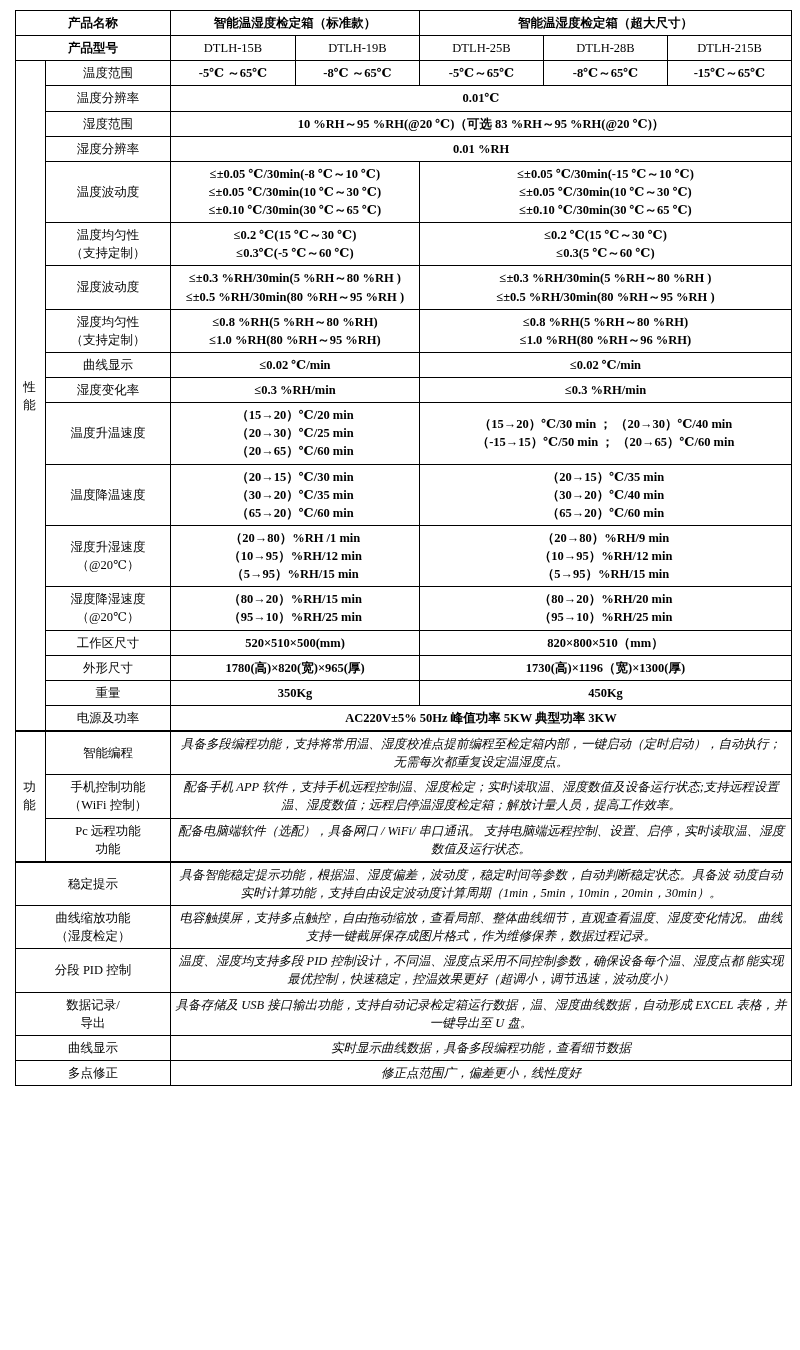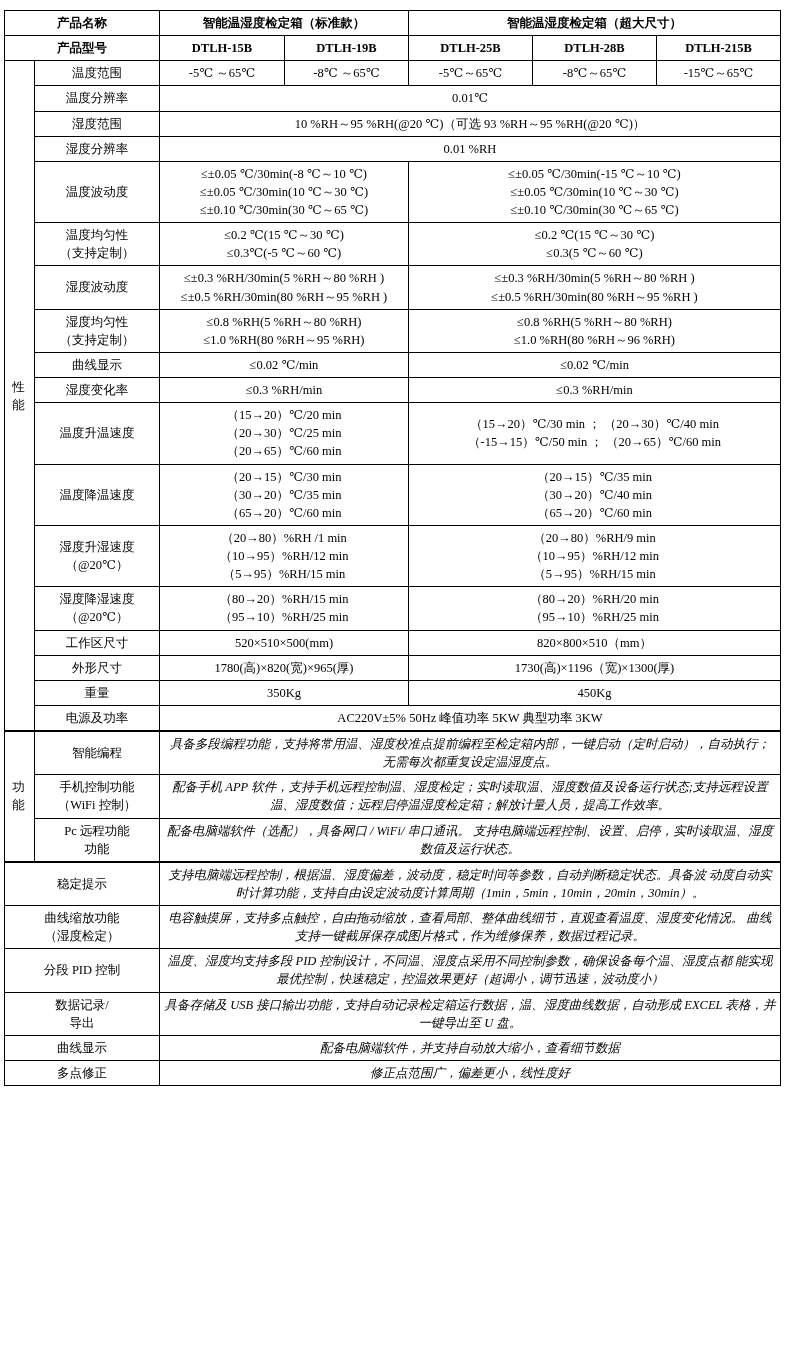"产品名称" #sheet { padding: 10px 12px 10px 4px -> 10px 12px 10px 15px }
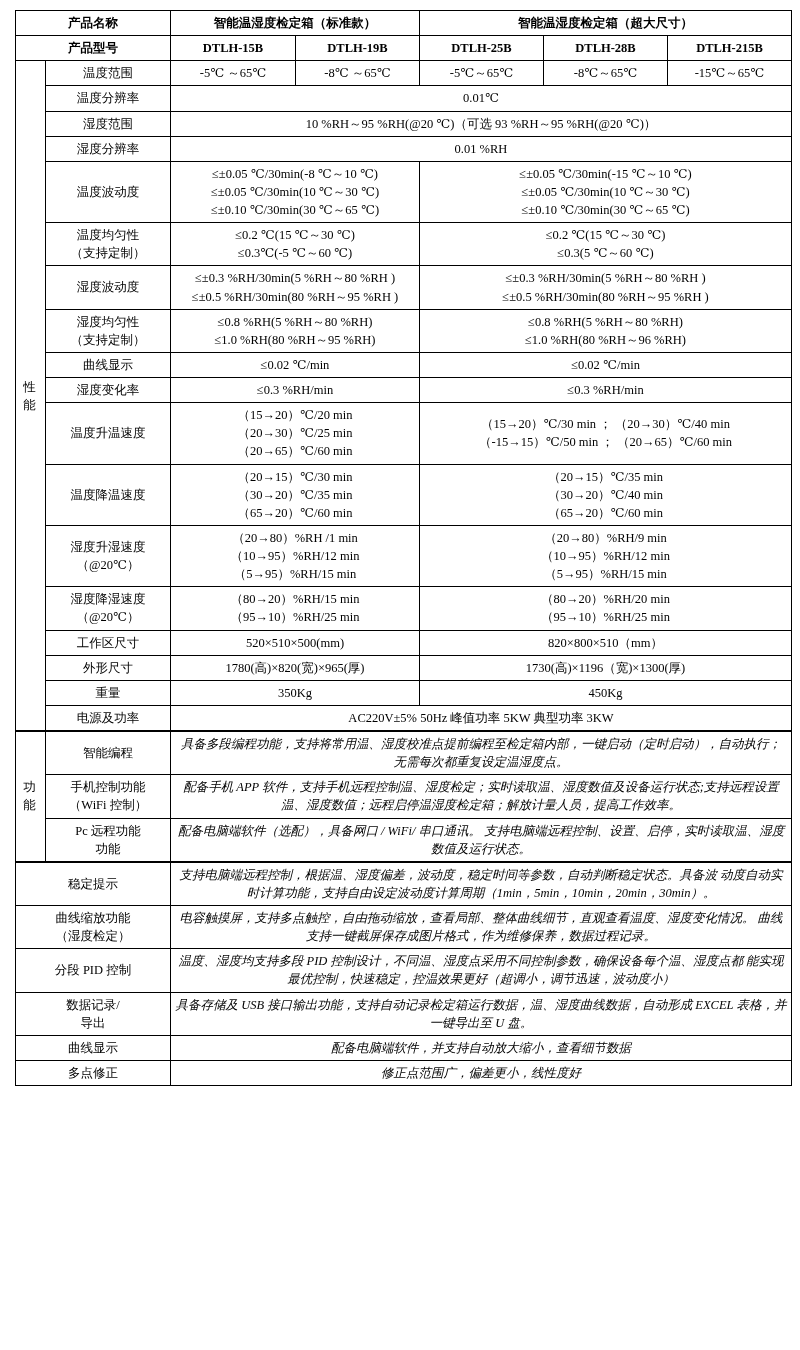"DTLH-15B" td.model { font-weight: bold -> normal }
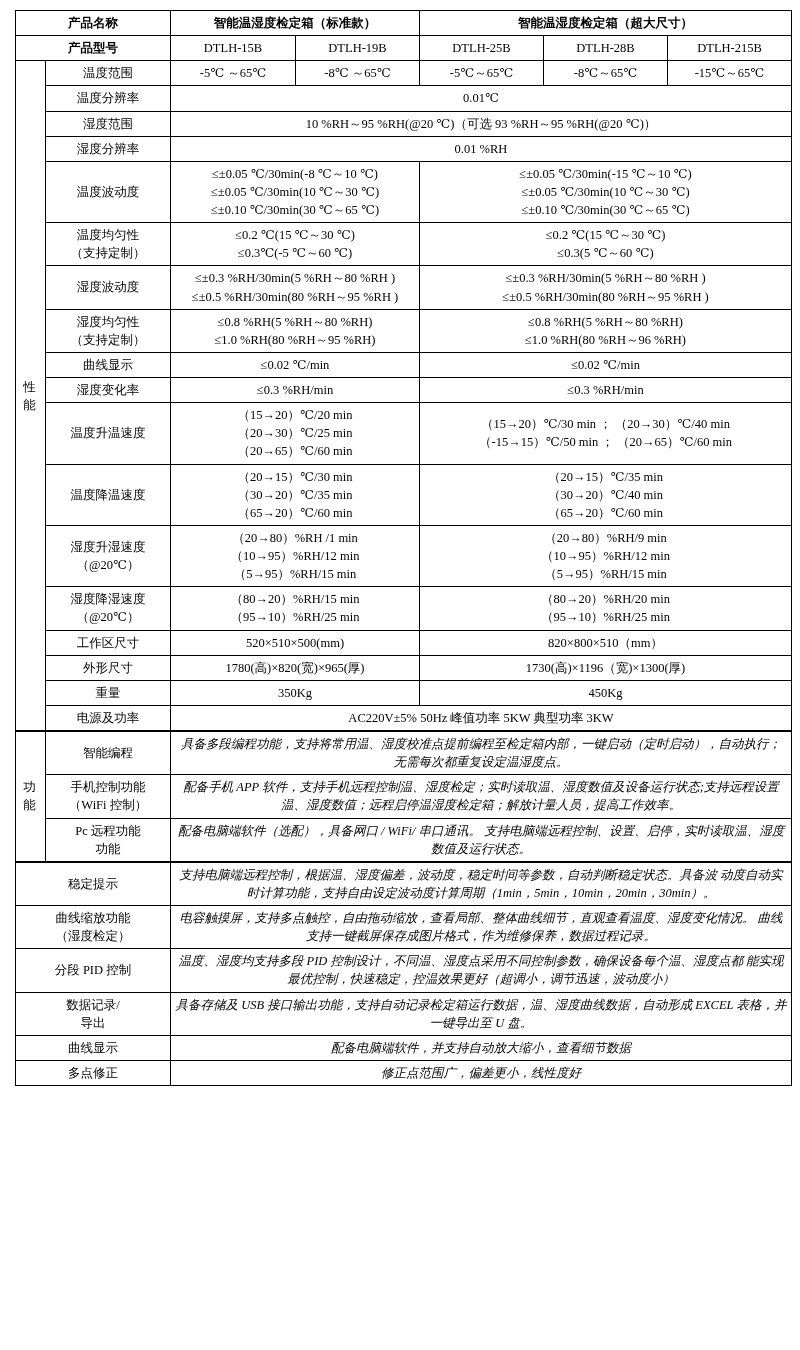"-5℃ ～65℃" td.val { font-weight: none -> bold }
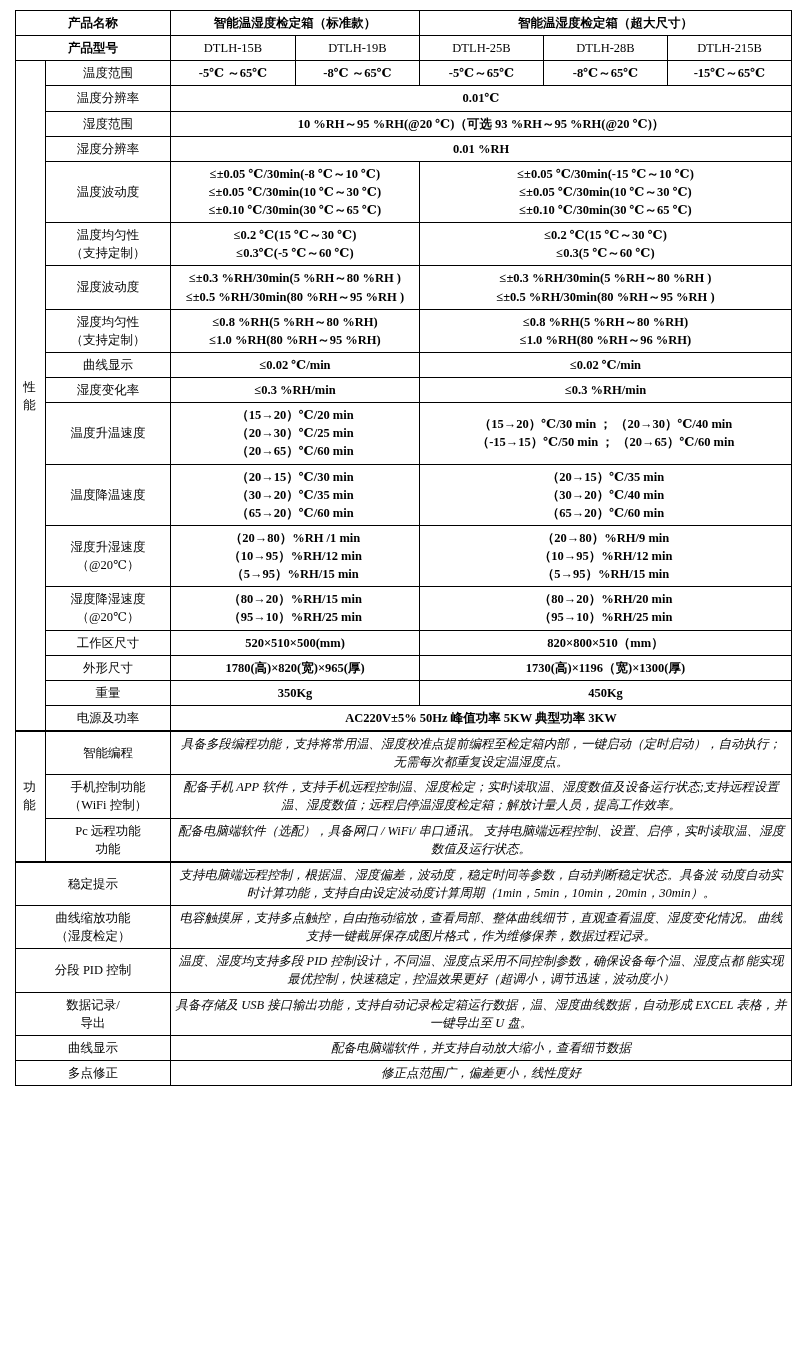"10 %RH～95 %RH(@20 ℃)（可选 93" td.val { text: 93 -> 83 }
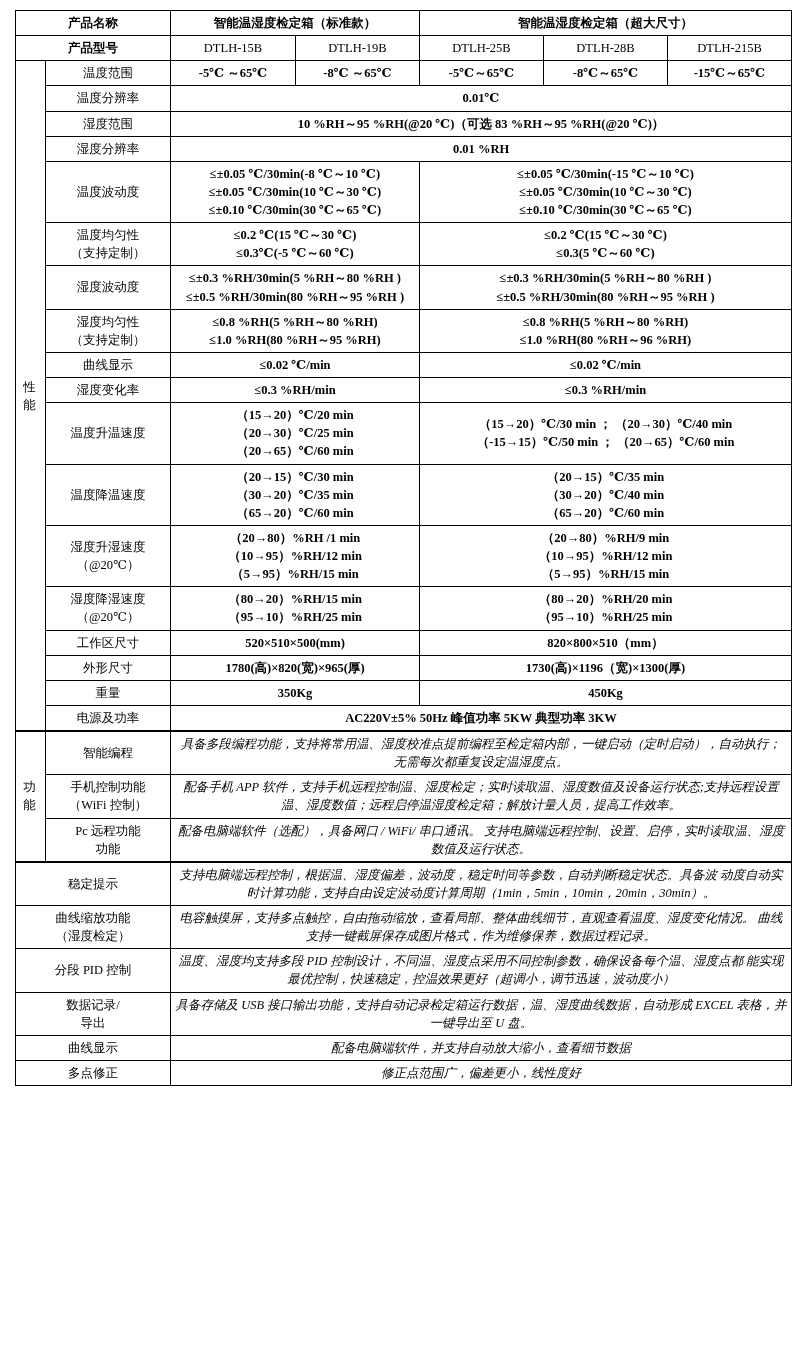"支持电脑端远程控制，根据温、湿度偏差，波动度，稳定时间等参数，自动判断稳定状态。" td.lefttext { text: 支持电脑端远程控制 -> 具备智能稳定提示功能 }
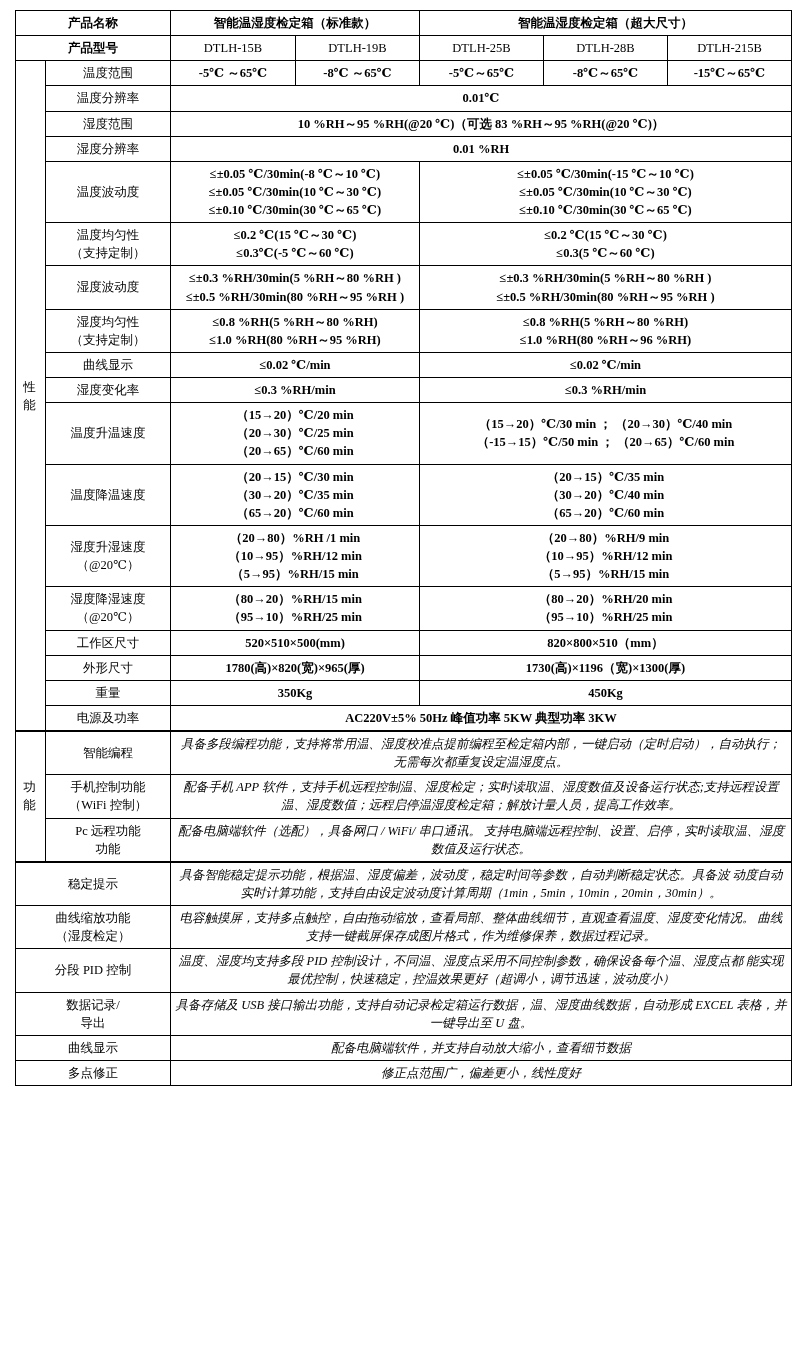"配备电脑端软件，并支持自动放大缩小，查看细节数据" td.lefttext { text: 配备电脑端软件，并支持自动放大缩小 -> 实时显示曲线数据，具备多段编程功能 }
